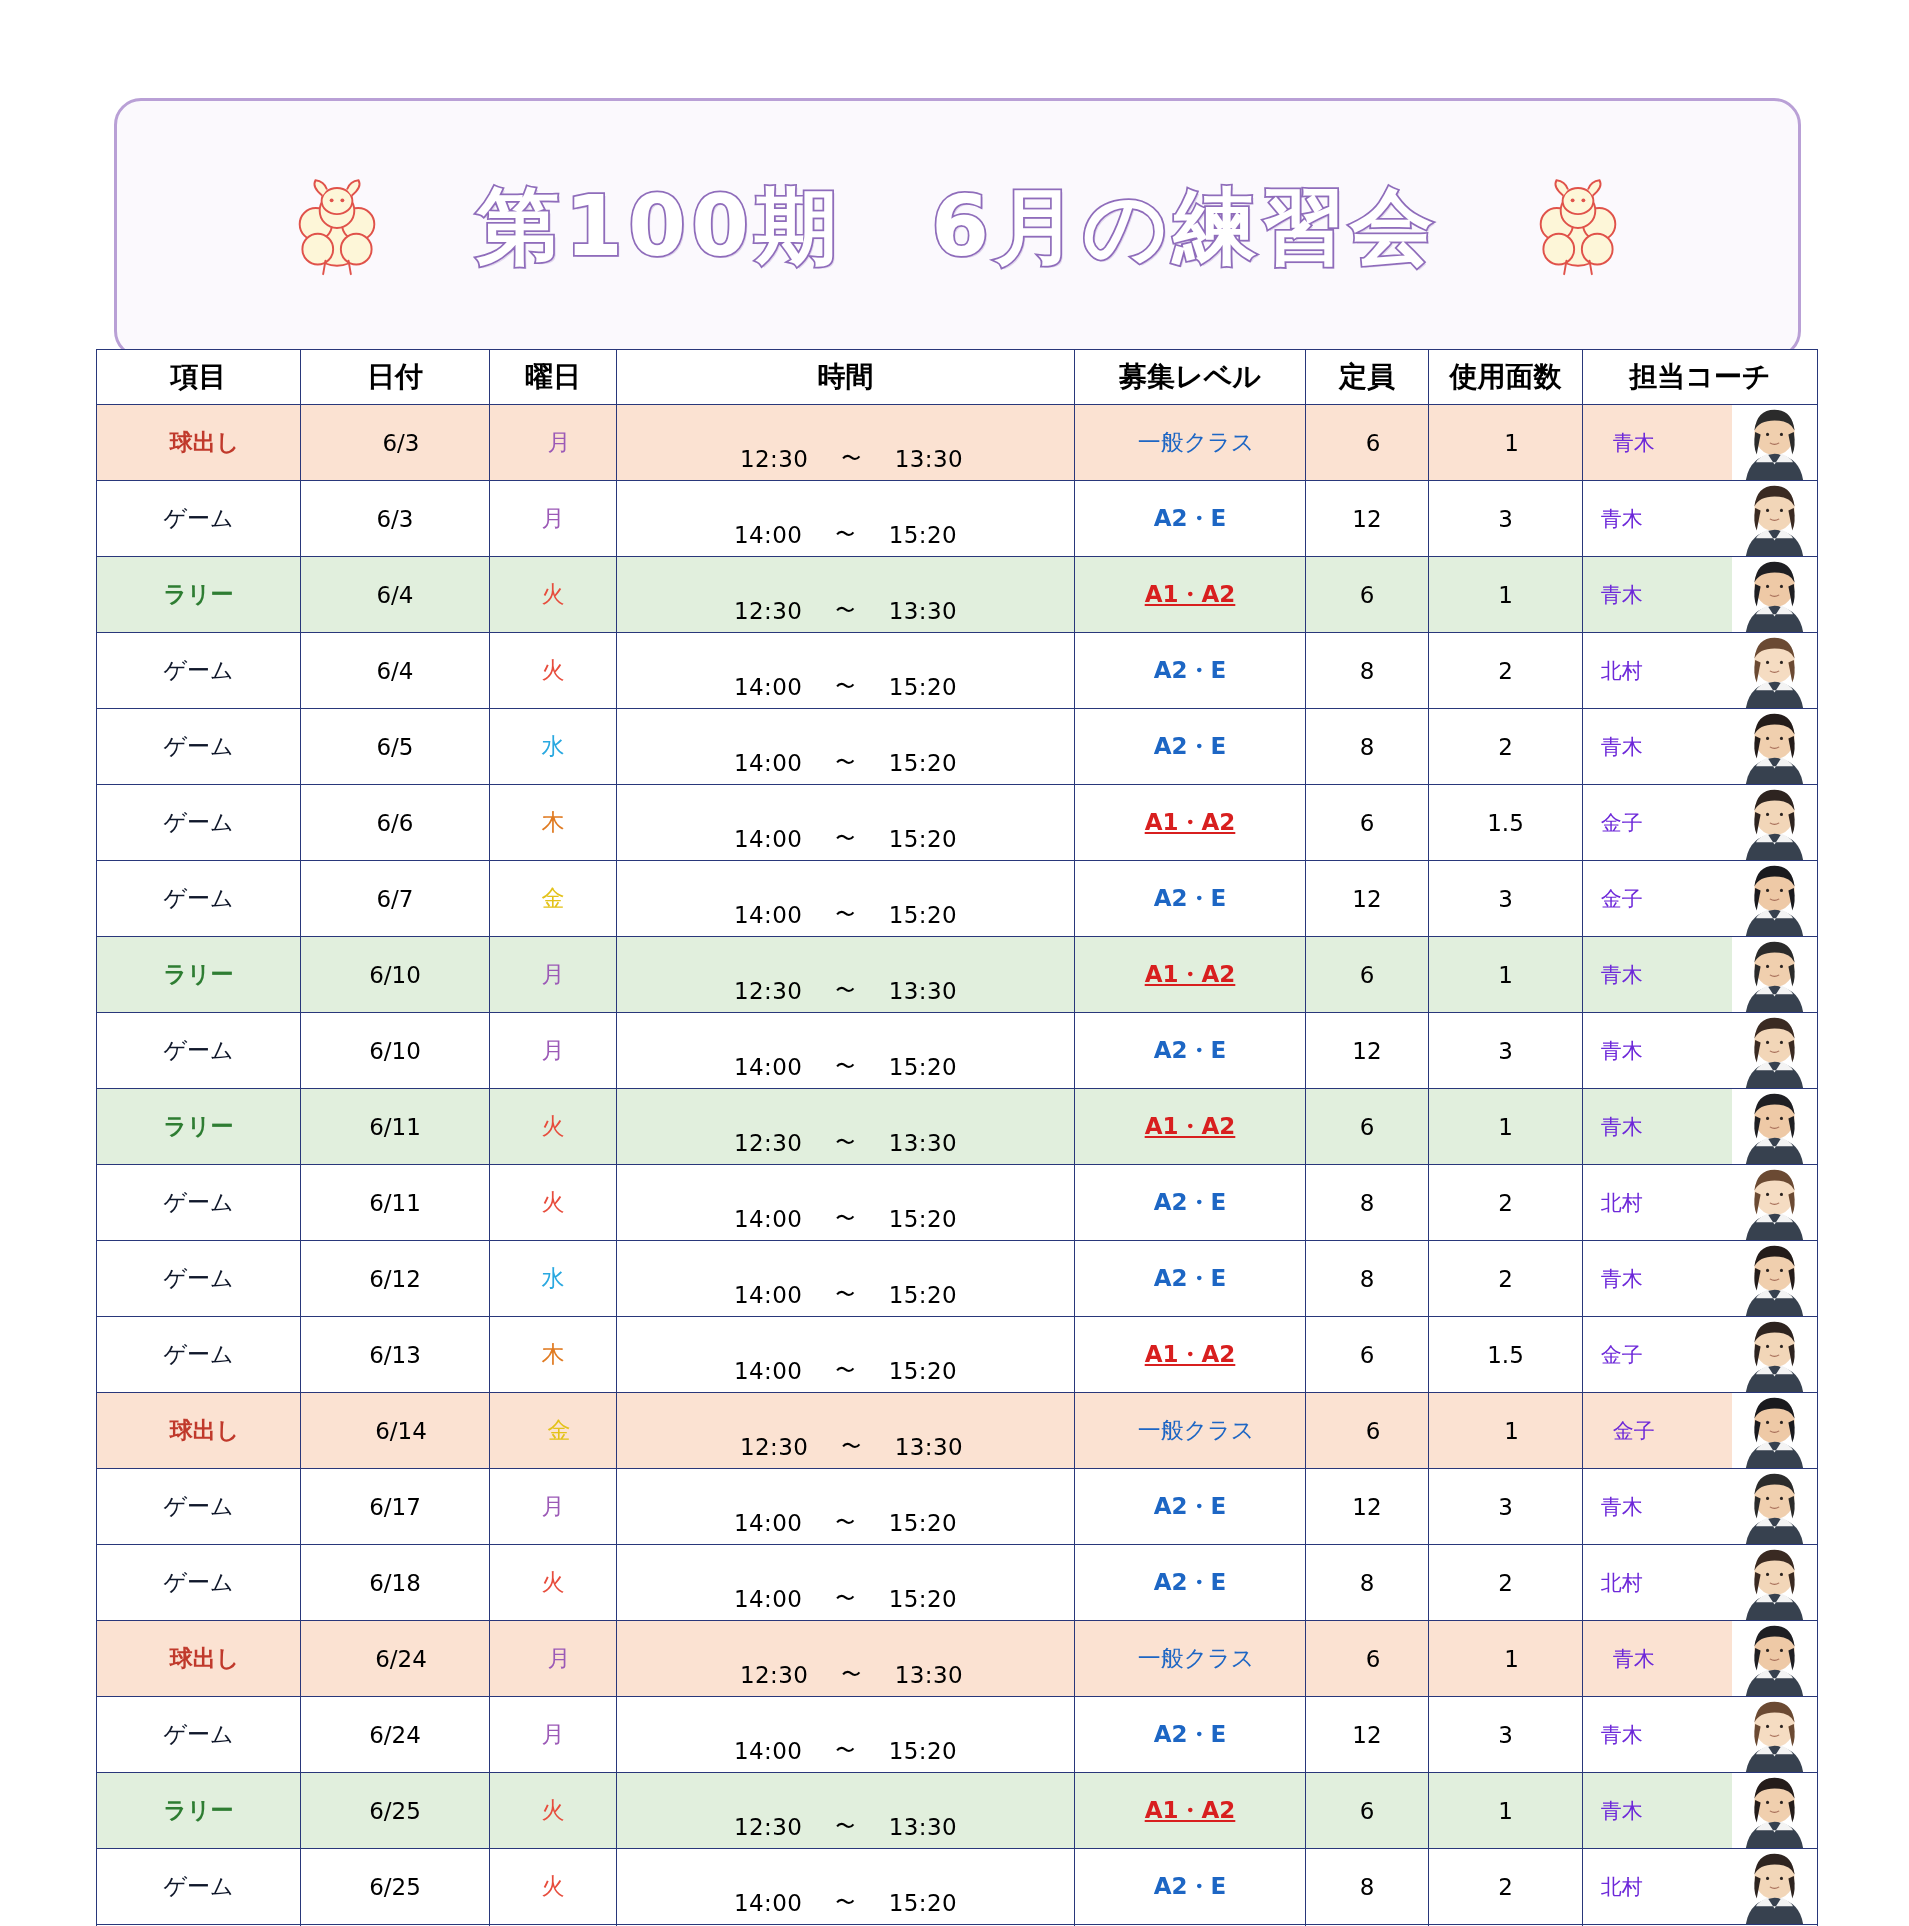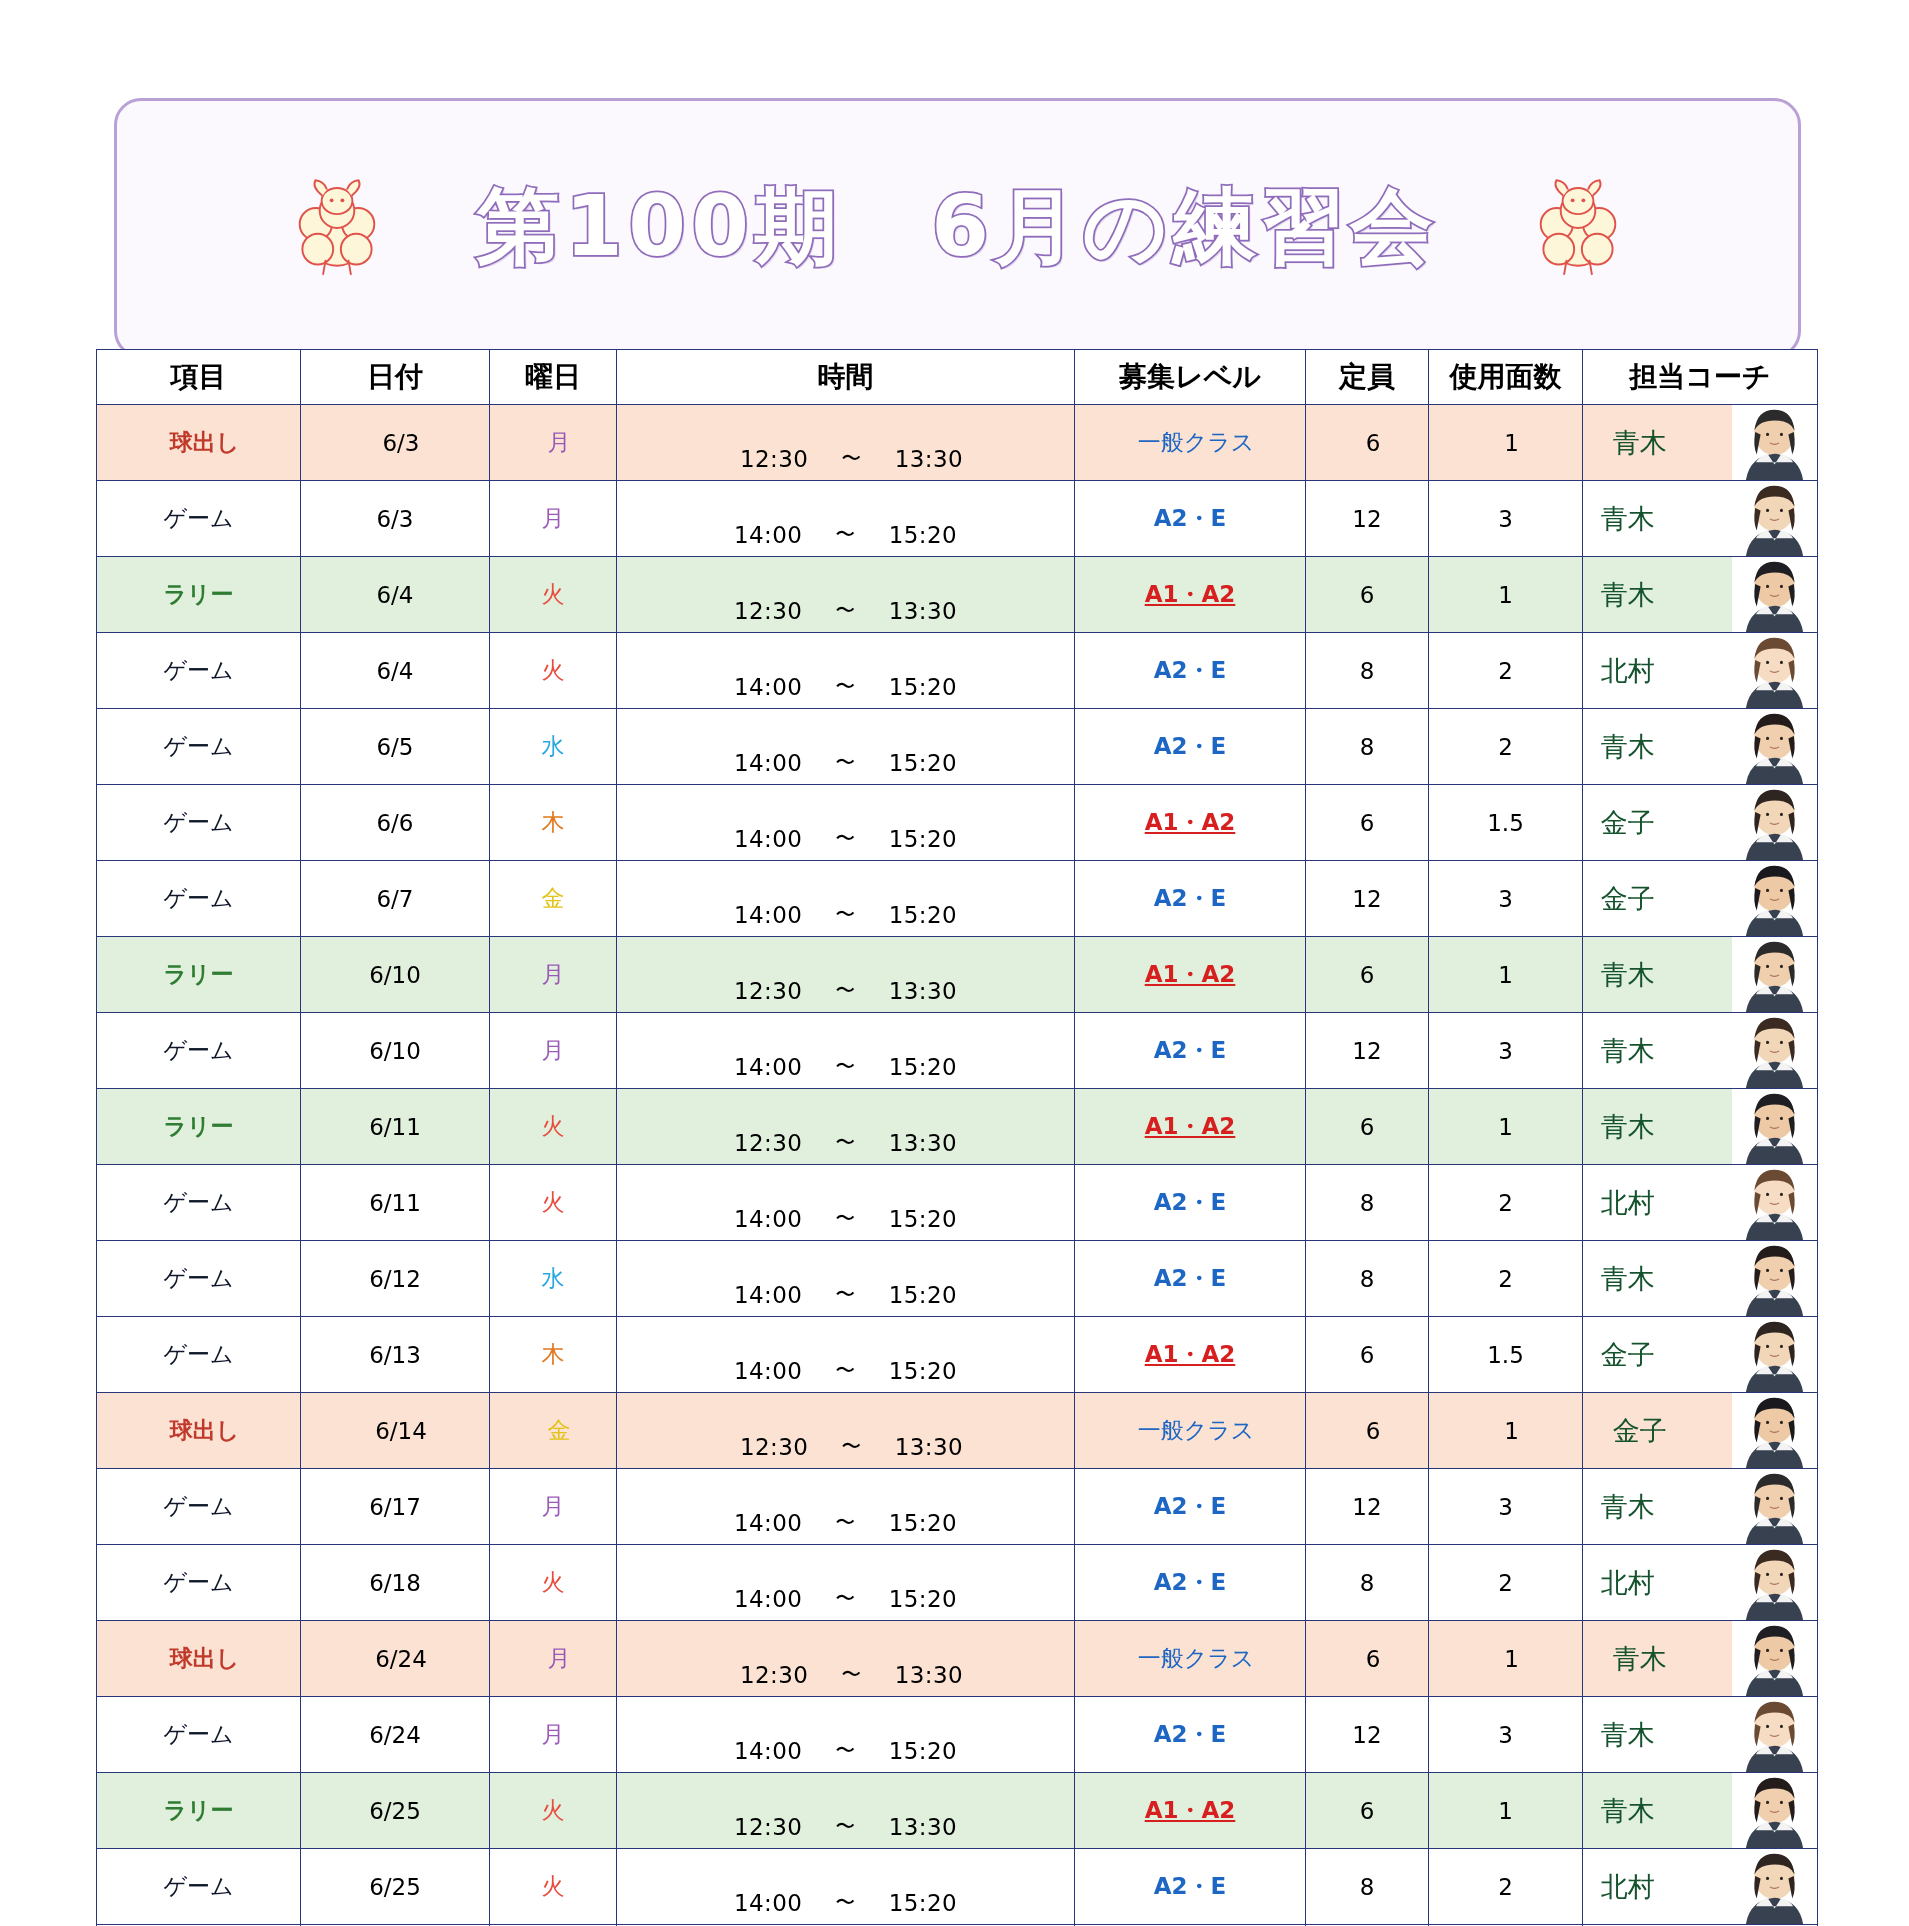"青木" .coach-name { color: #14532d -> #6d28d9; font-size: 27px -> 21px }
